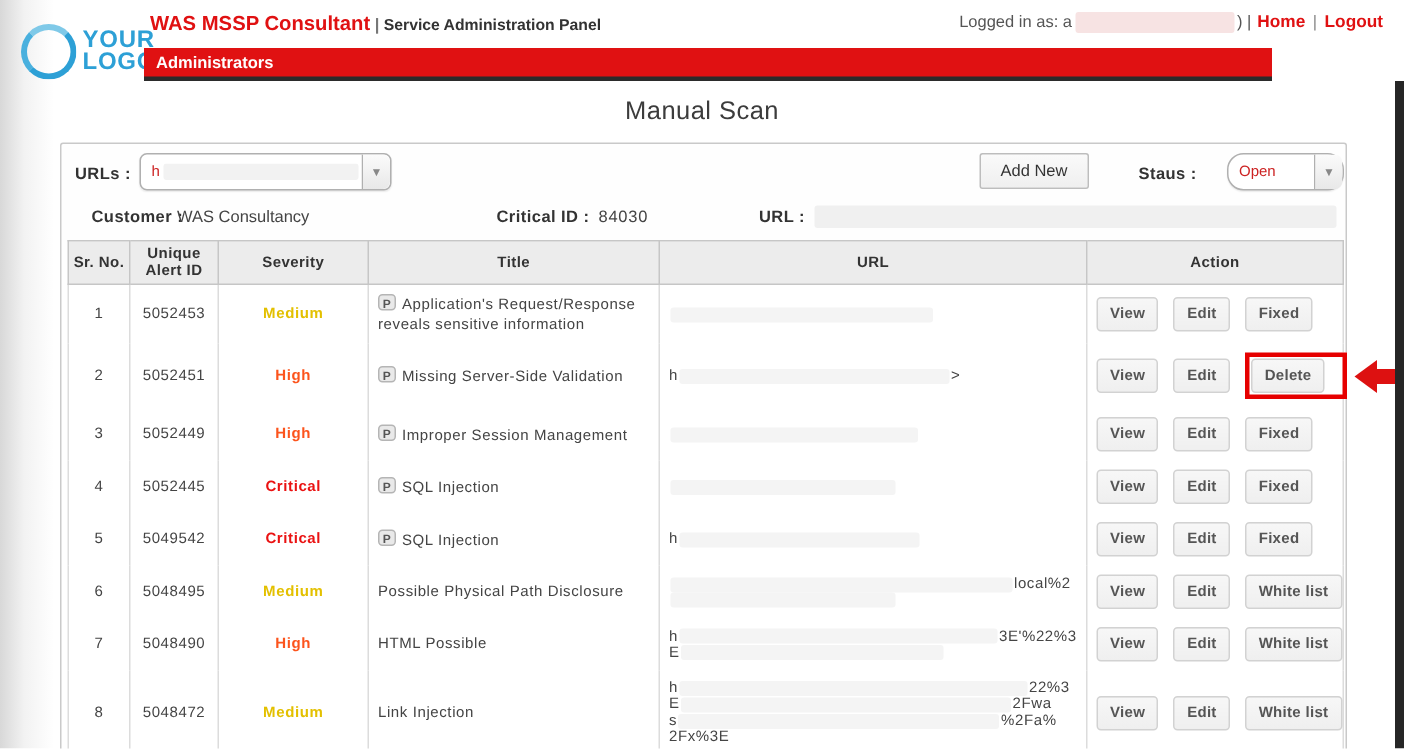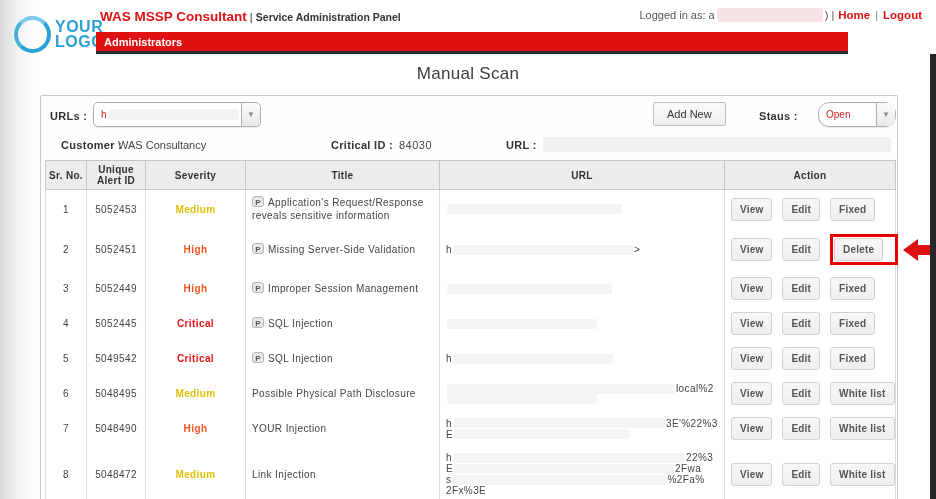"YOUR Injection" td.title-cell { text: YOUR Injection -> HTML Possible }
